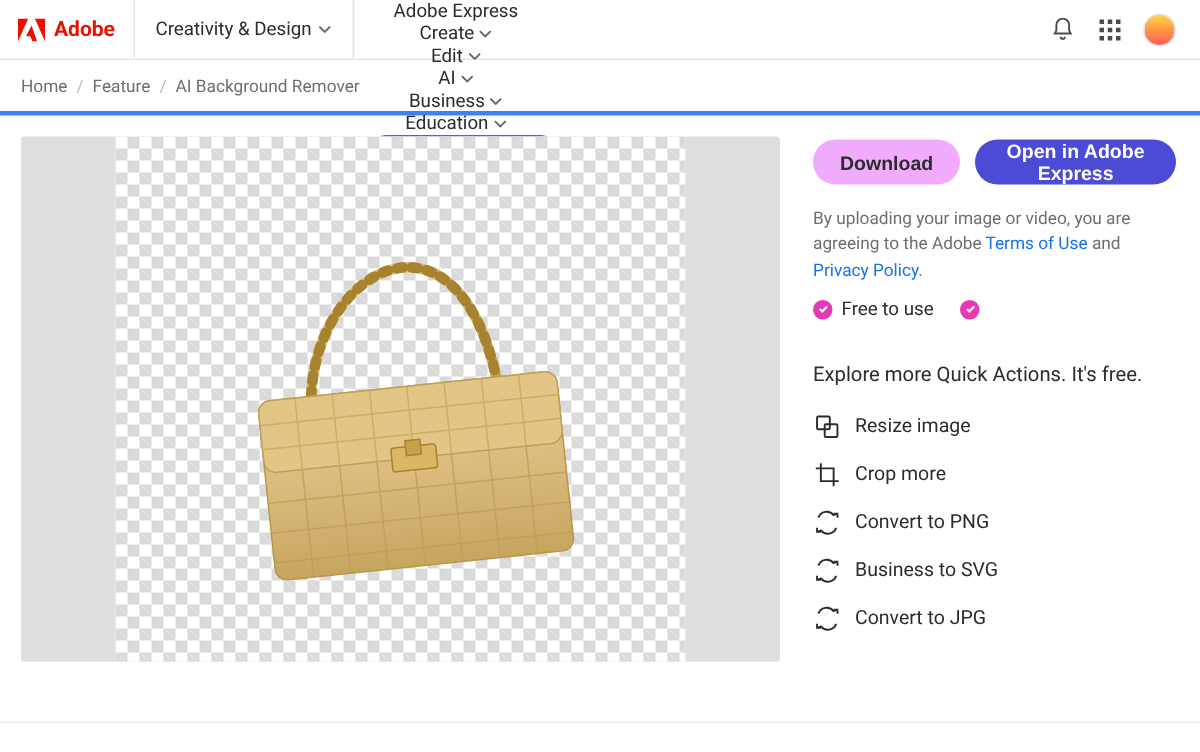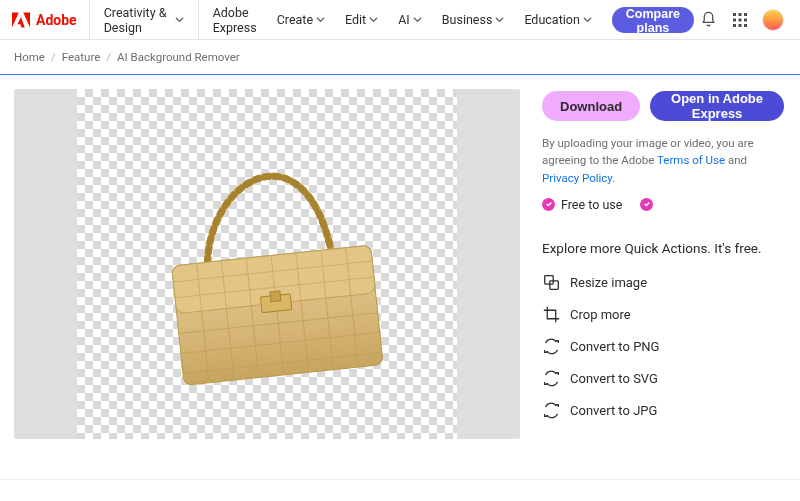"Adobe Express" .nav-group { flex-direction: none -> column }
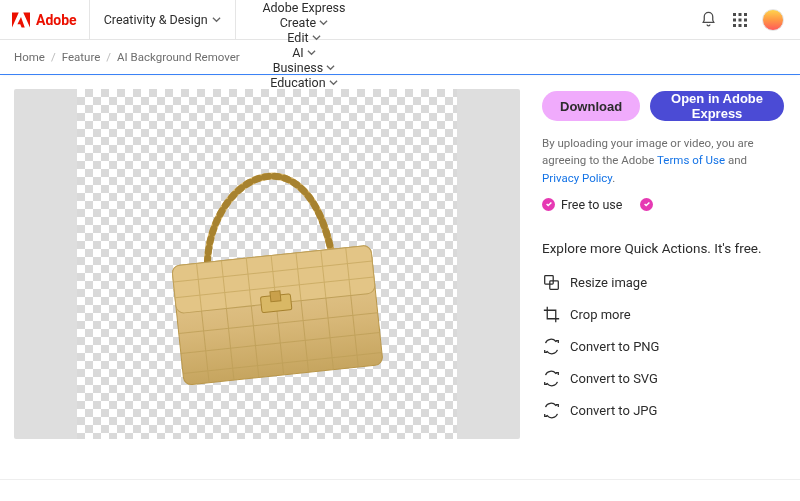"Home" .breadcrumbs { border-bottom: 1px solid #3b82f6 -> 3px solid #3b82f6 }
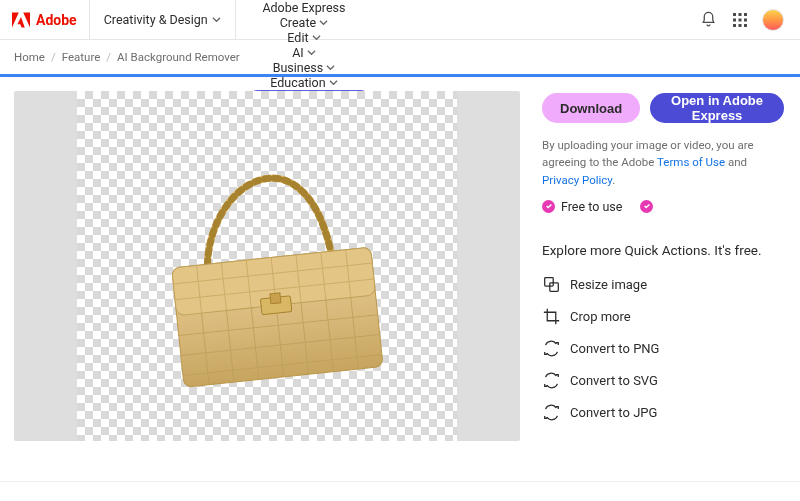"Convert to SVG" span { text: Convert -> Business }
